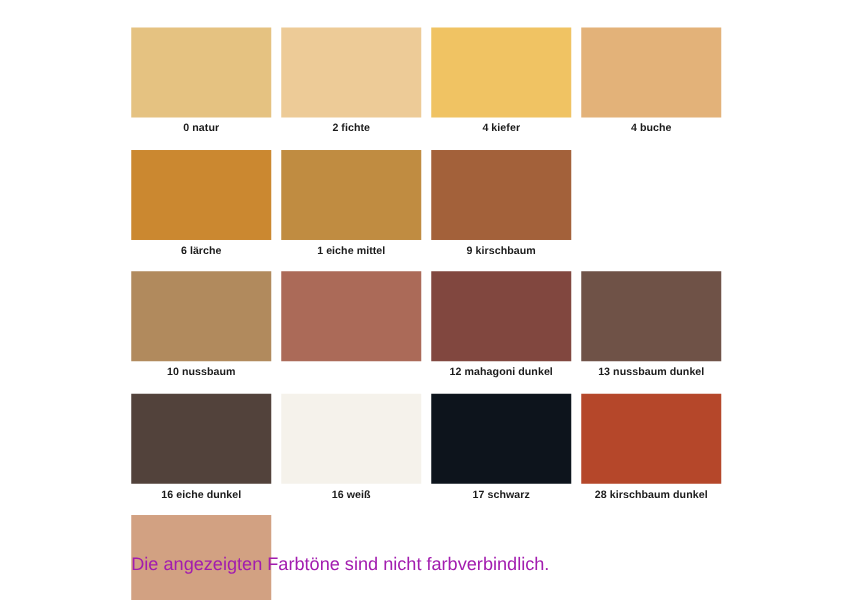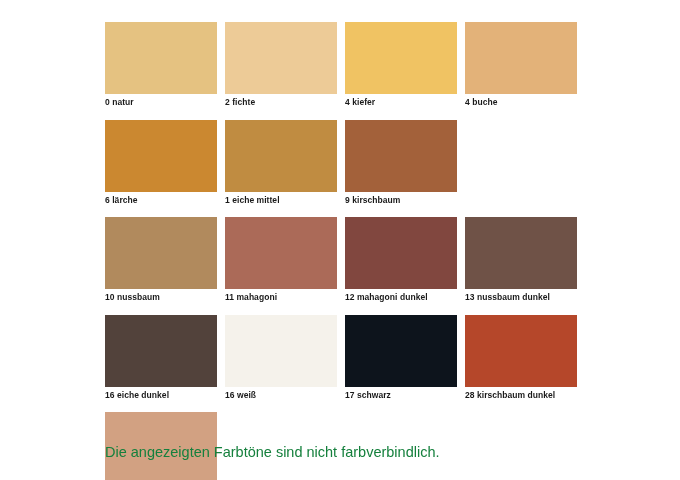"0 natur" .swatch-row { text-align: none -> center }
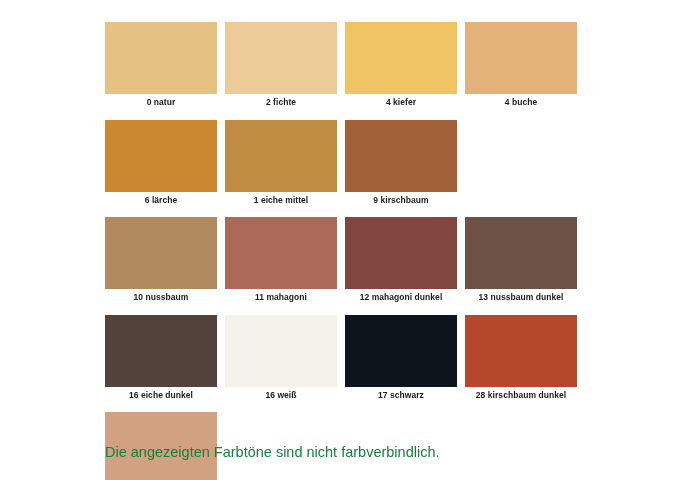"11 mahagoni" div.swatch-label { html: <div>11 mahagoni</div> -> none }
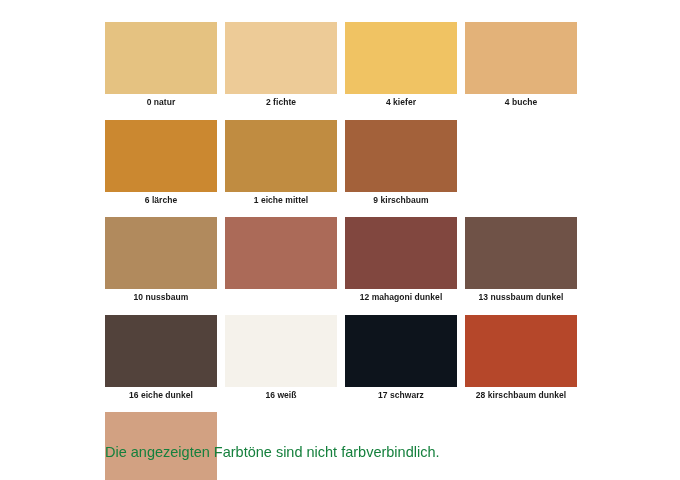"Die angezeigten Farbtöne sind nicht" #footer-note { color: #15803d -> #a21caf }
